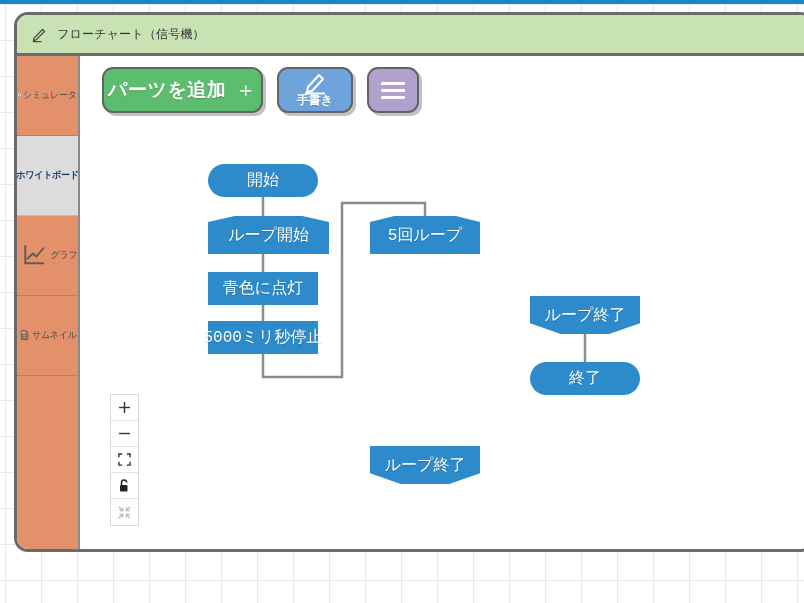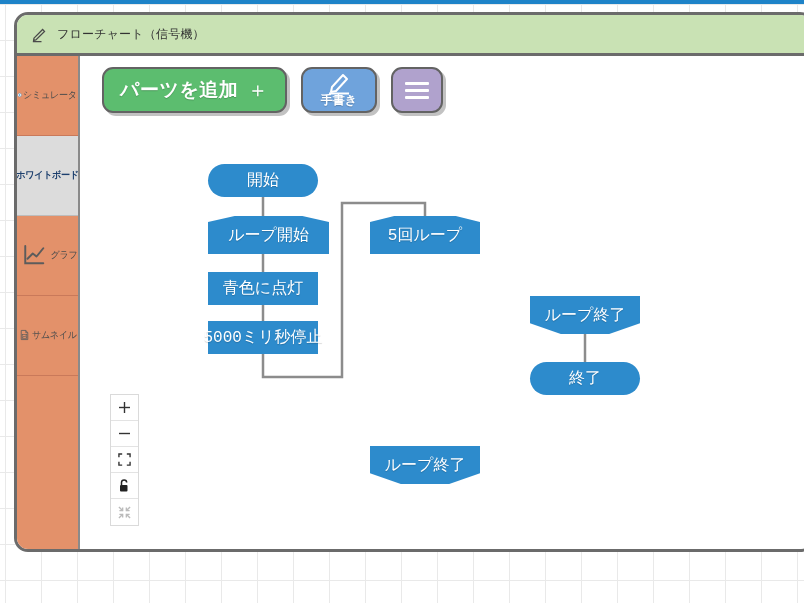"パーツを追加" .btn-add { padding: 0 16px -> 0 4px }
